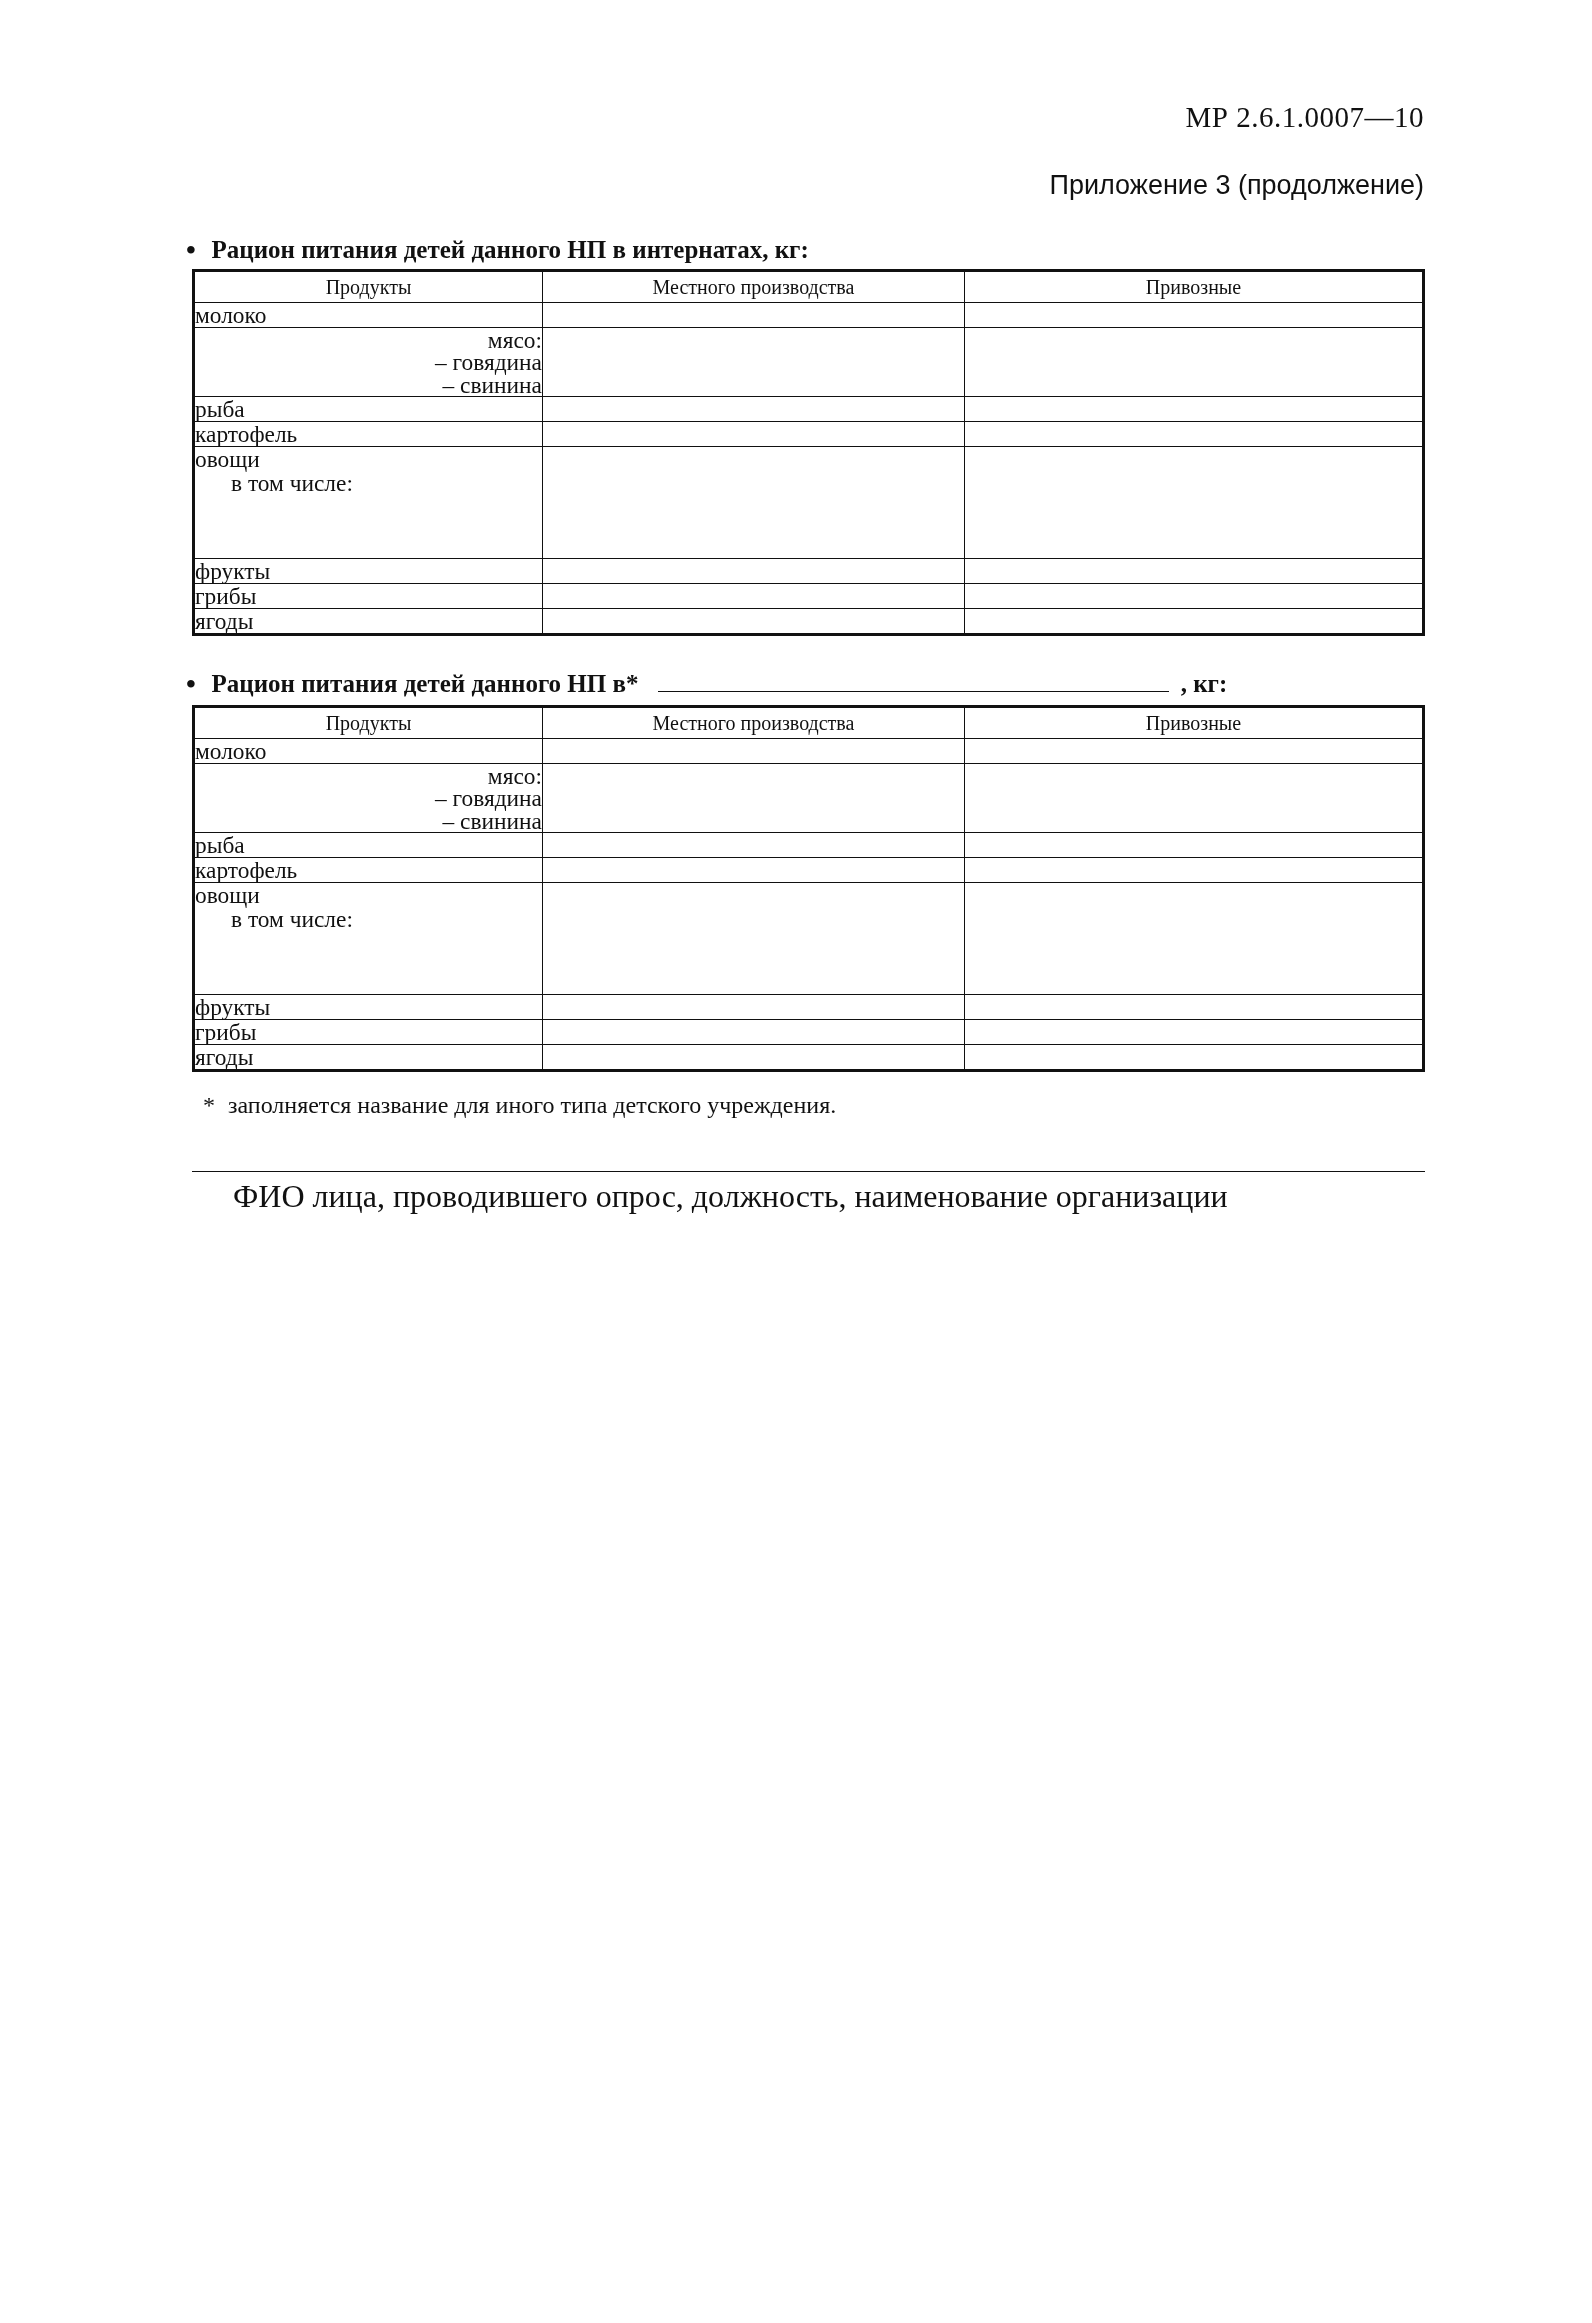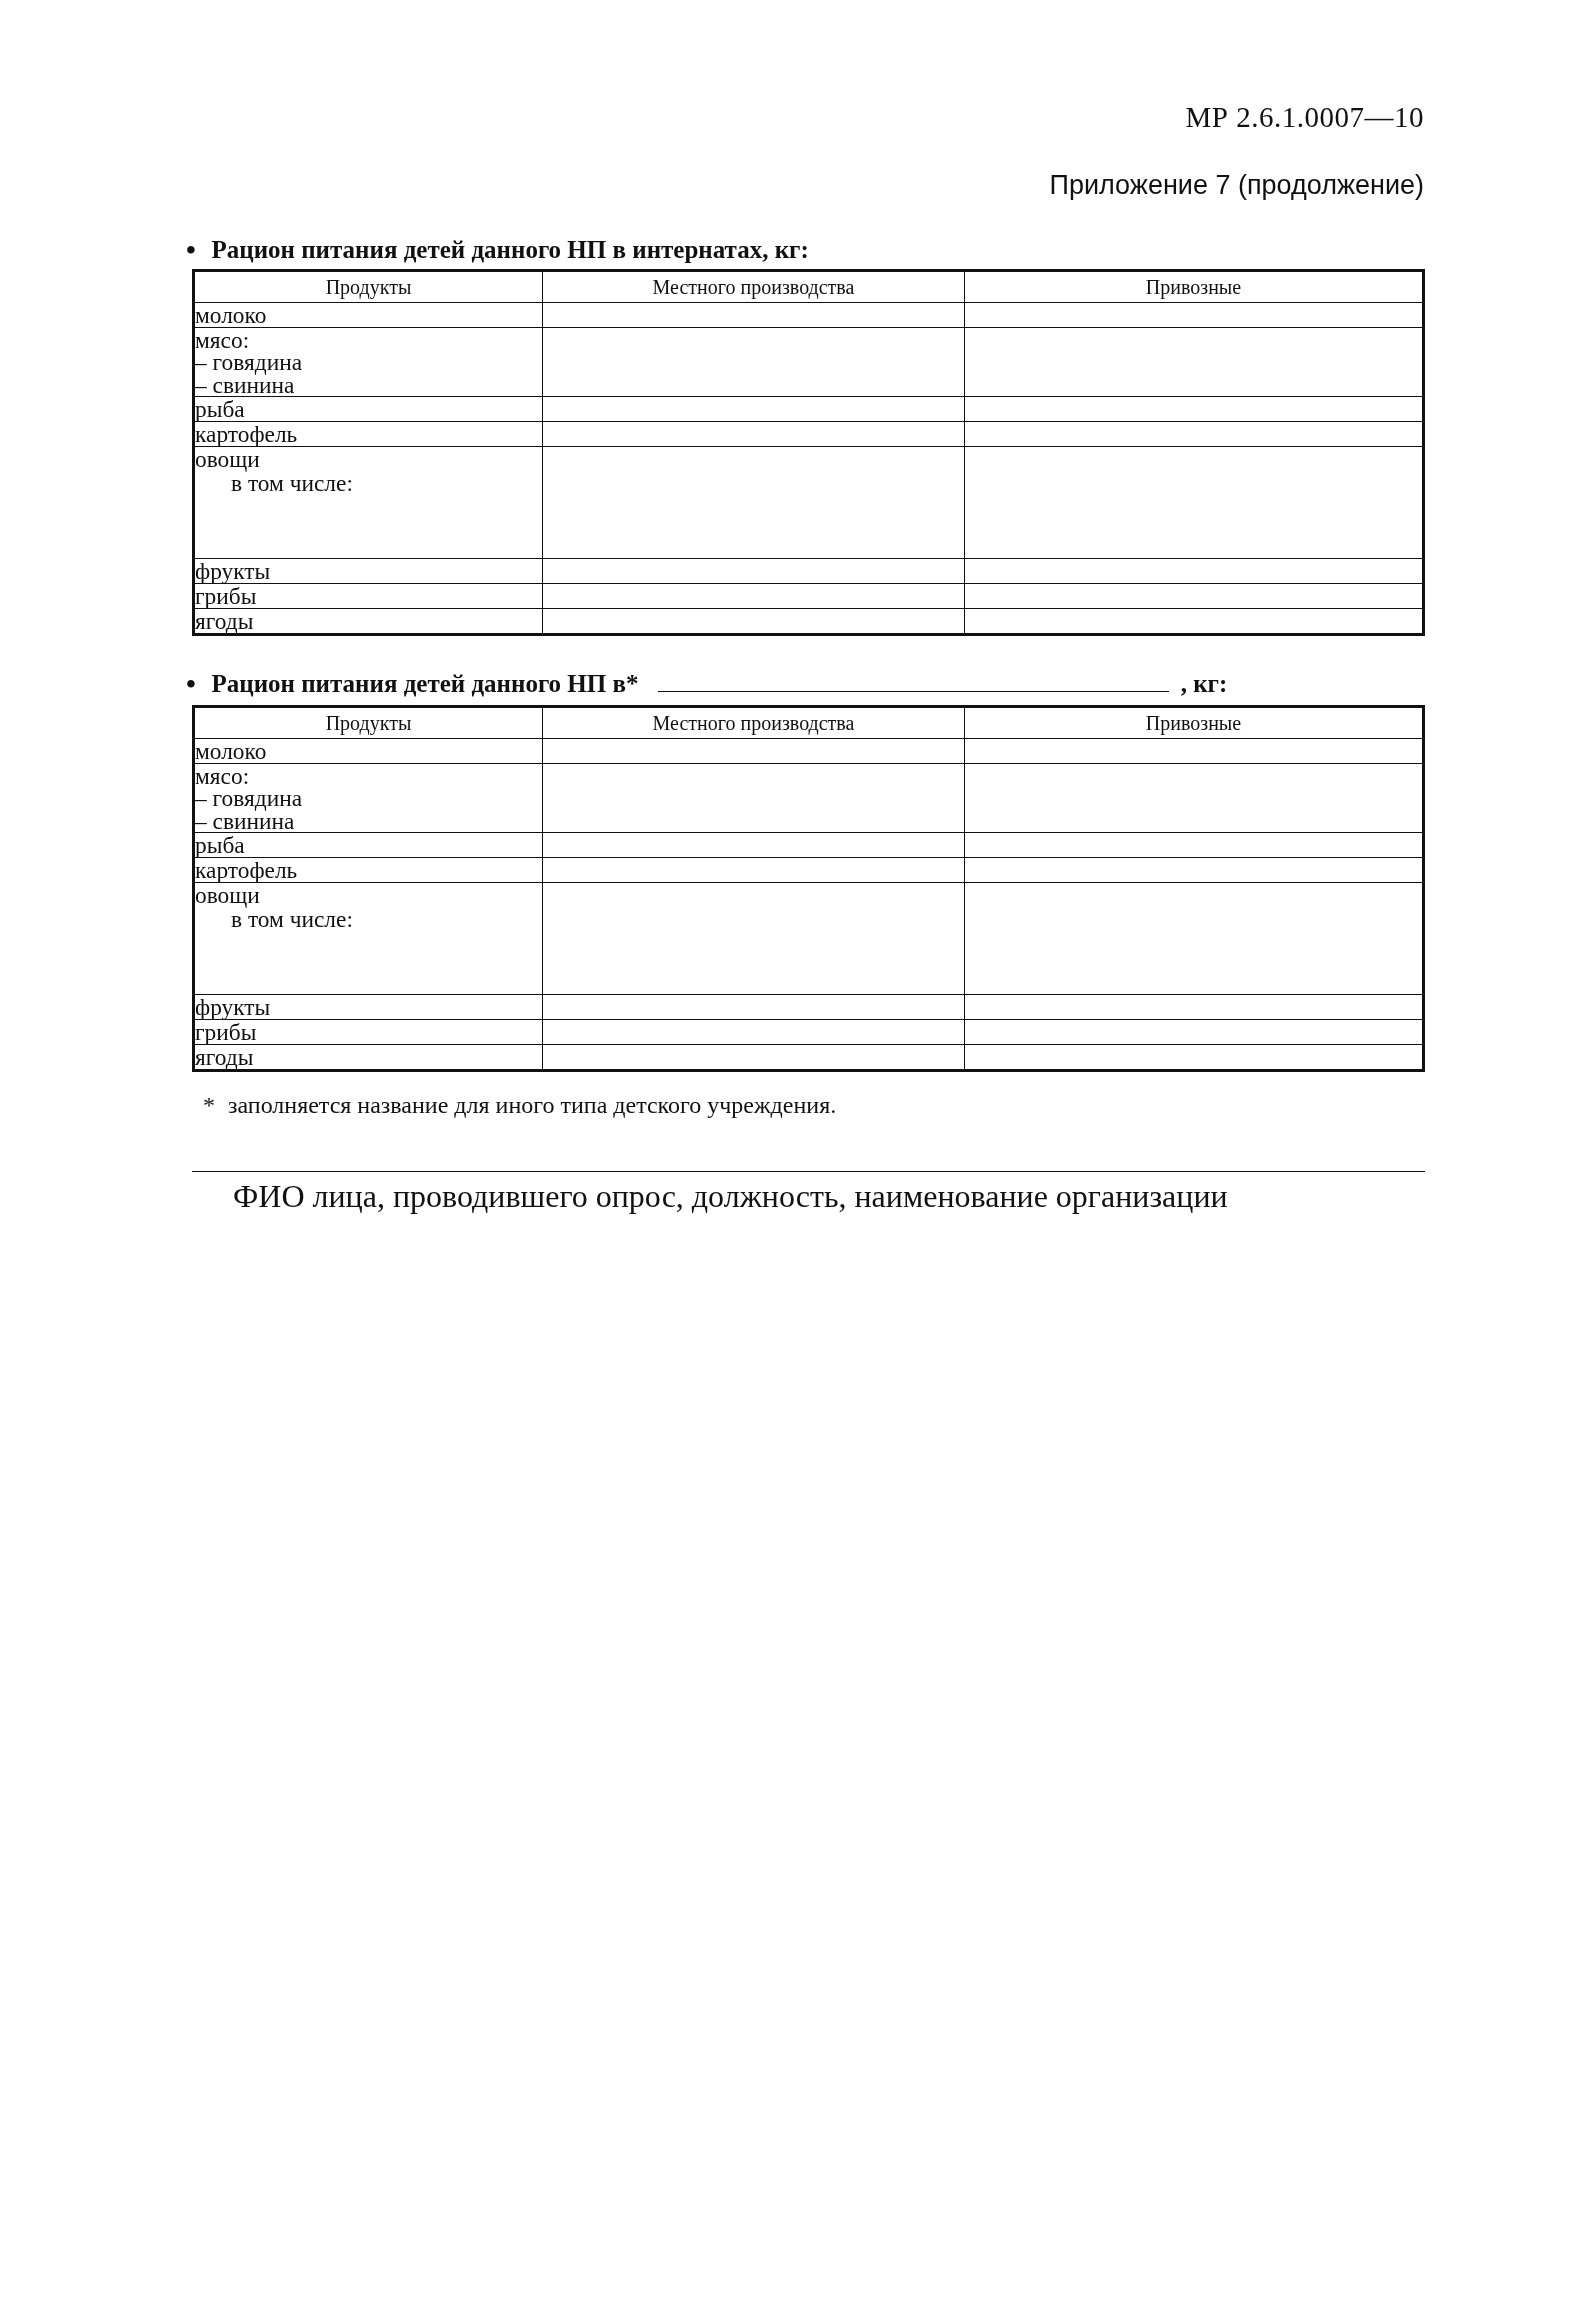"Приложение 7 (продолжение)" div.appendix-title { text: 7 -> 3 }
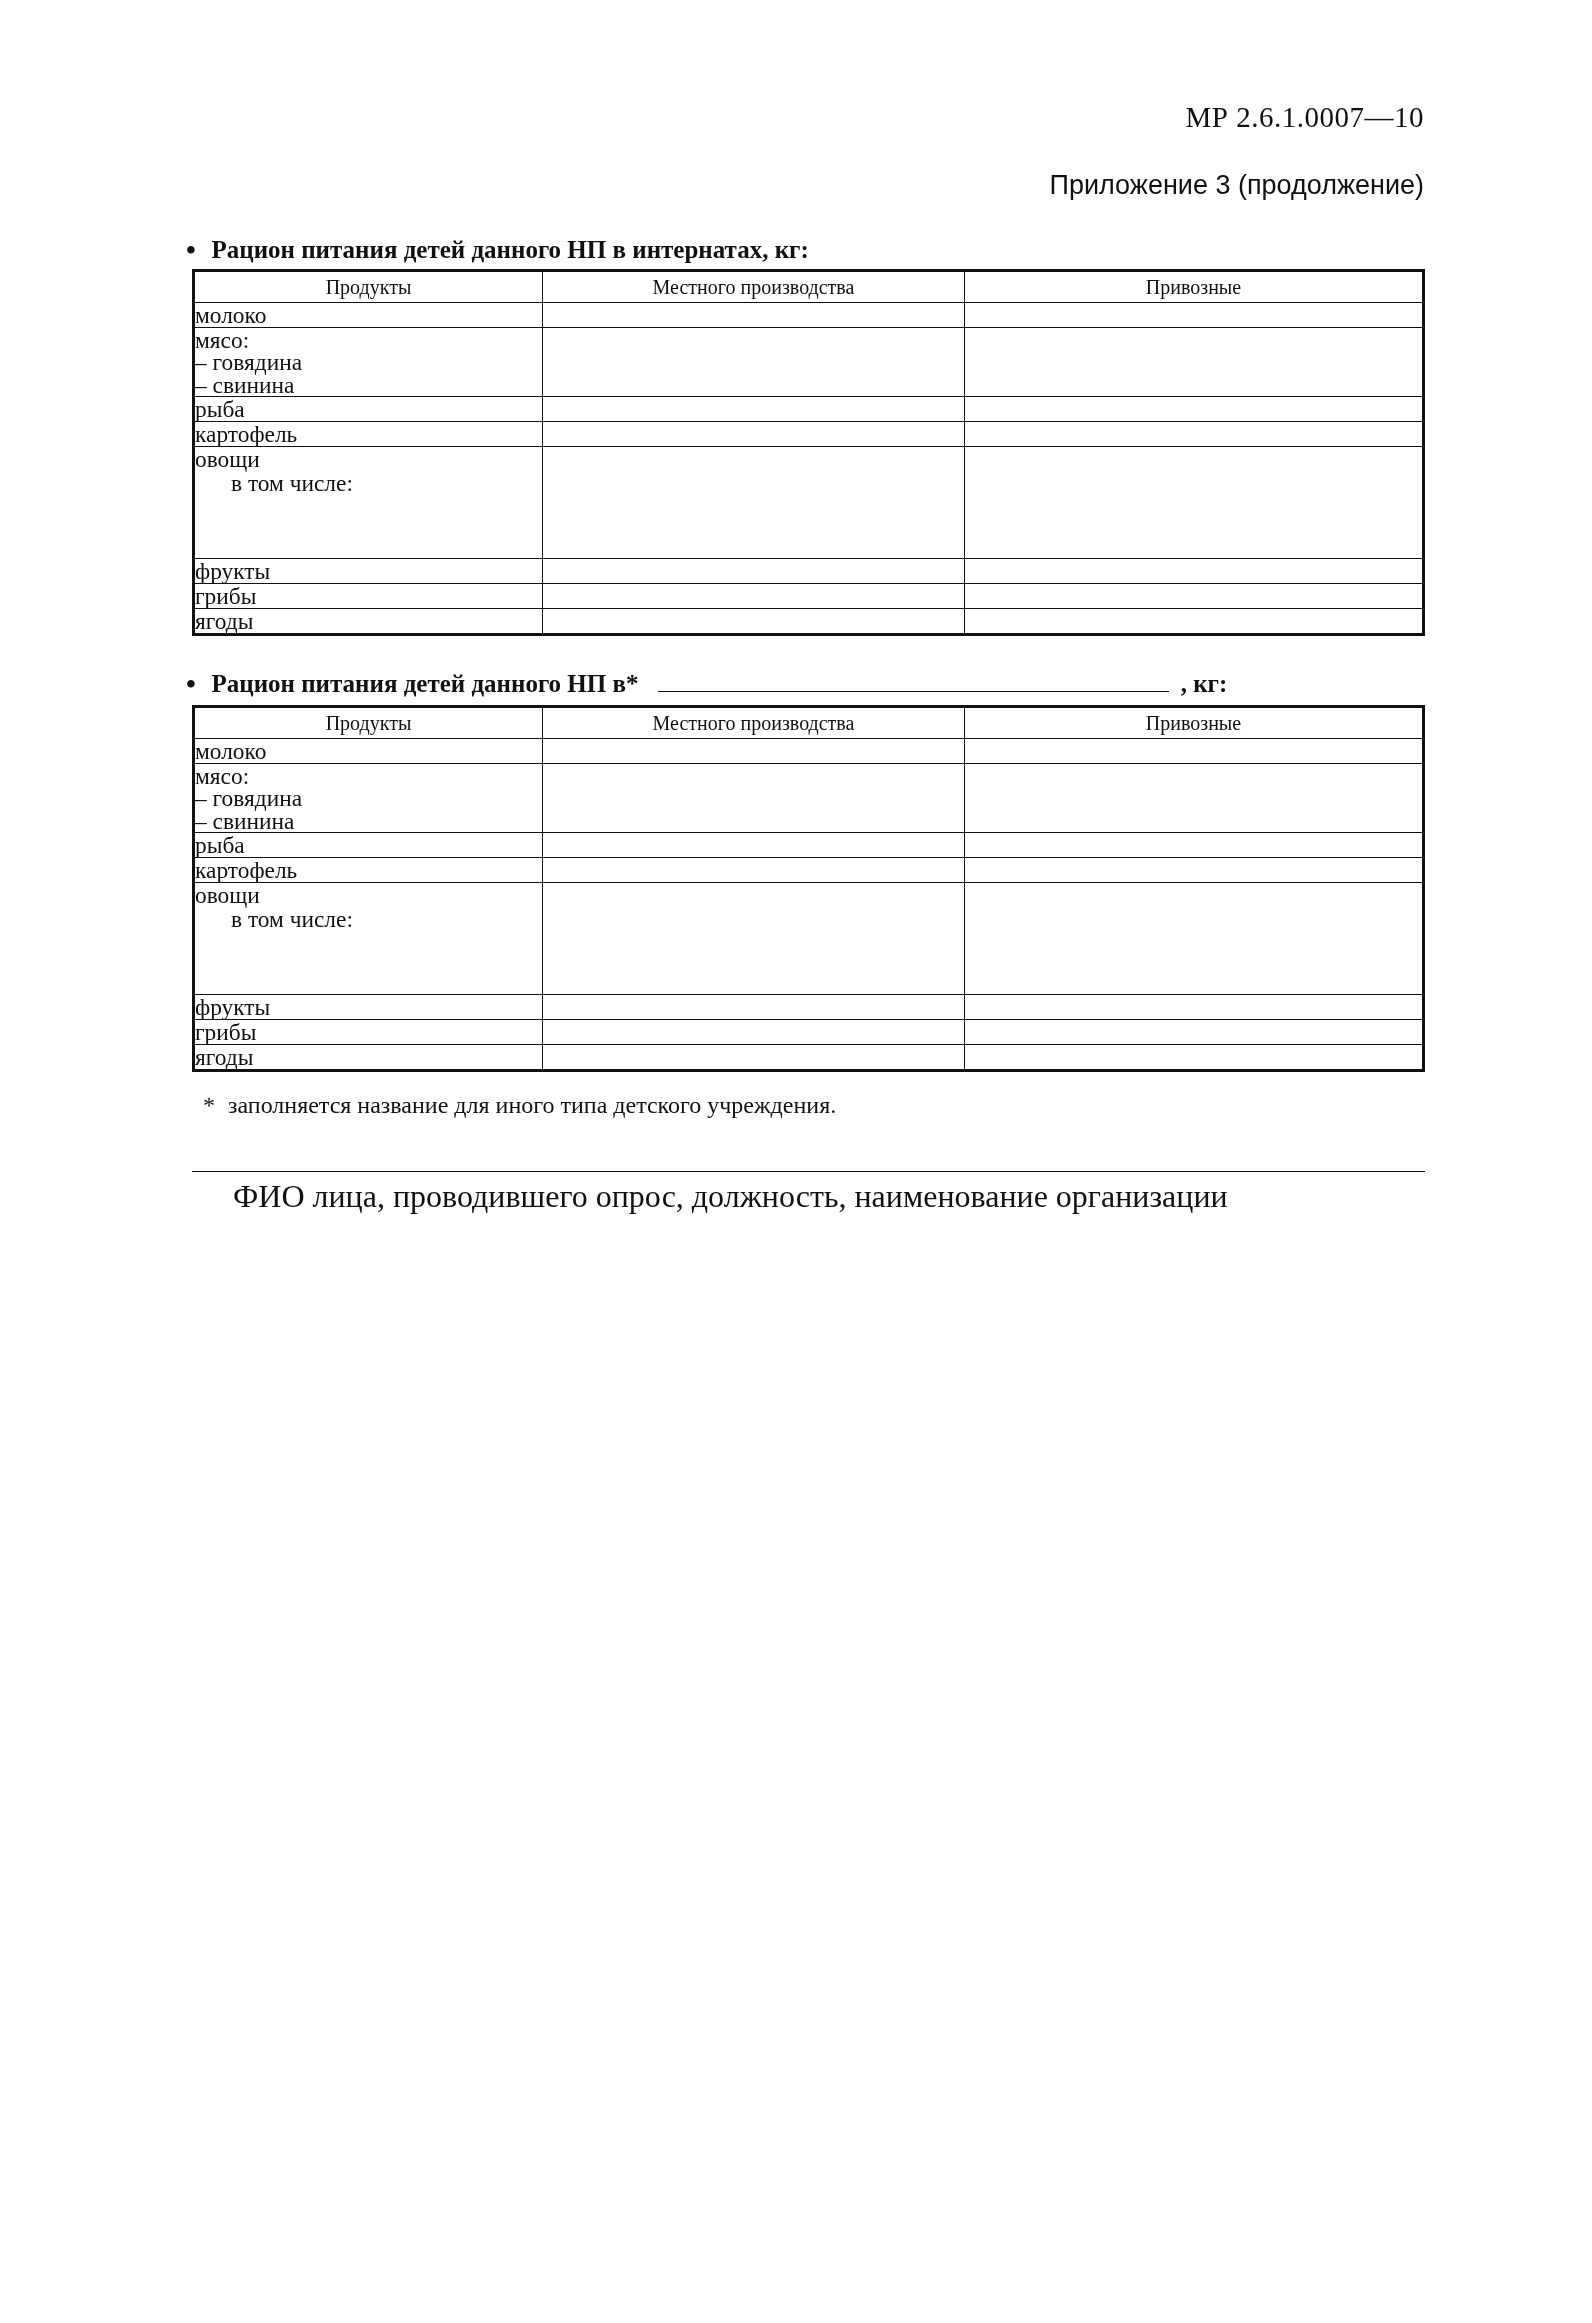"мясо:" tr.h-3 td.lbl { text-align: none -> right }
